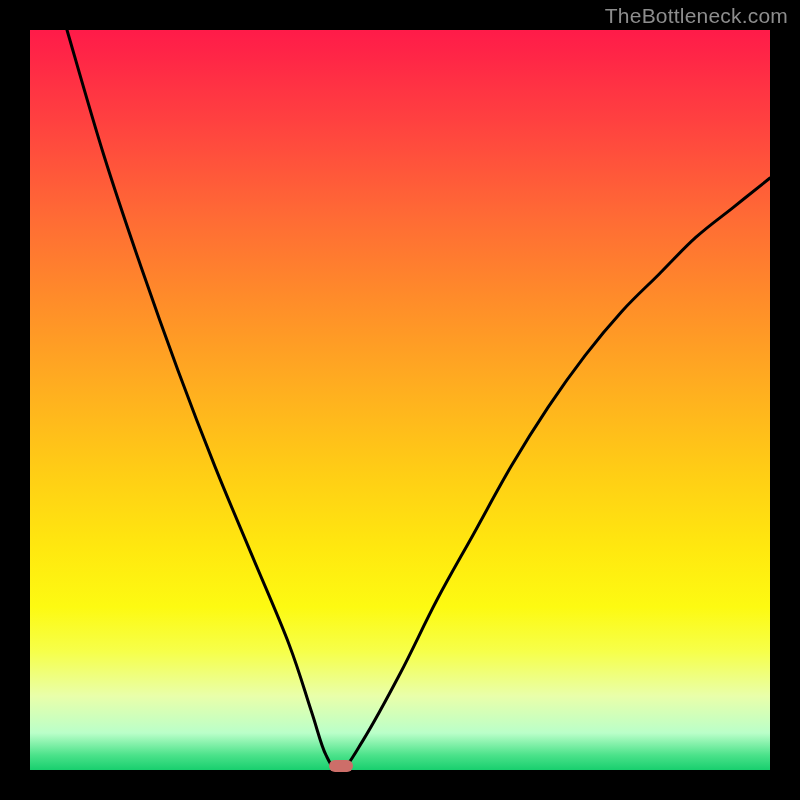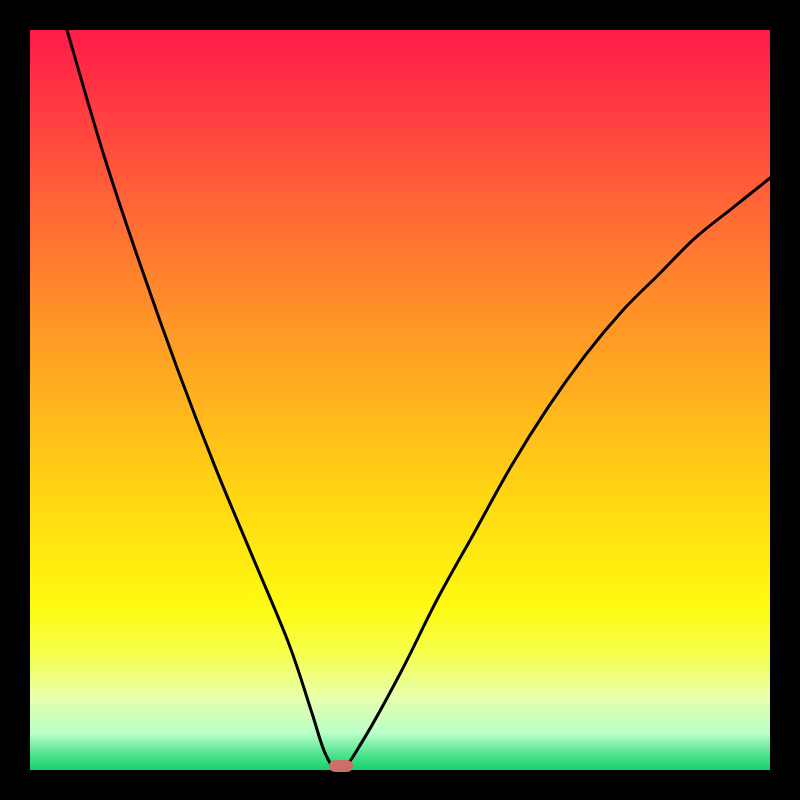"TheBottleneck.com" div.watermark { html: none -> <div>TheBottleneck.com</div> }
